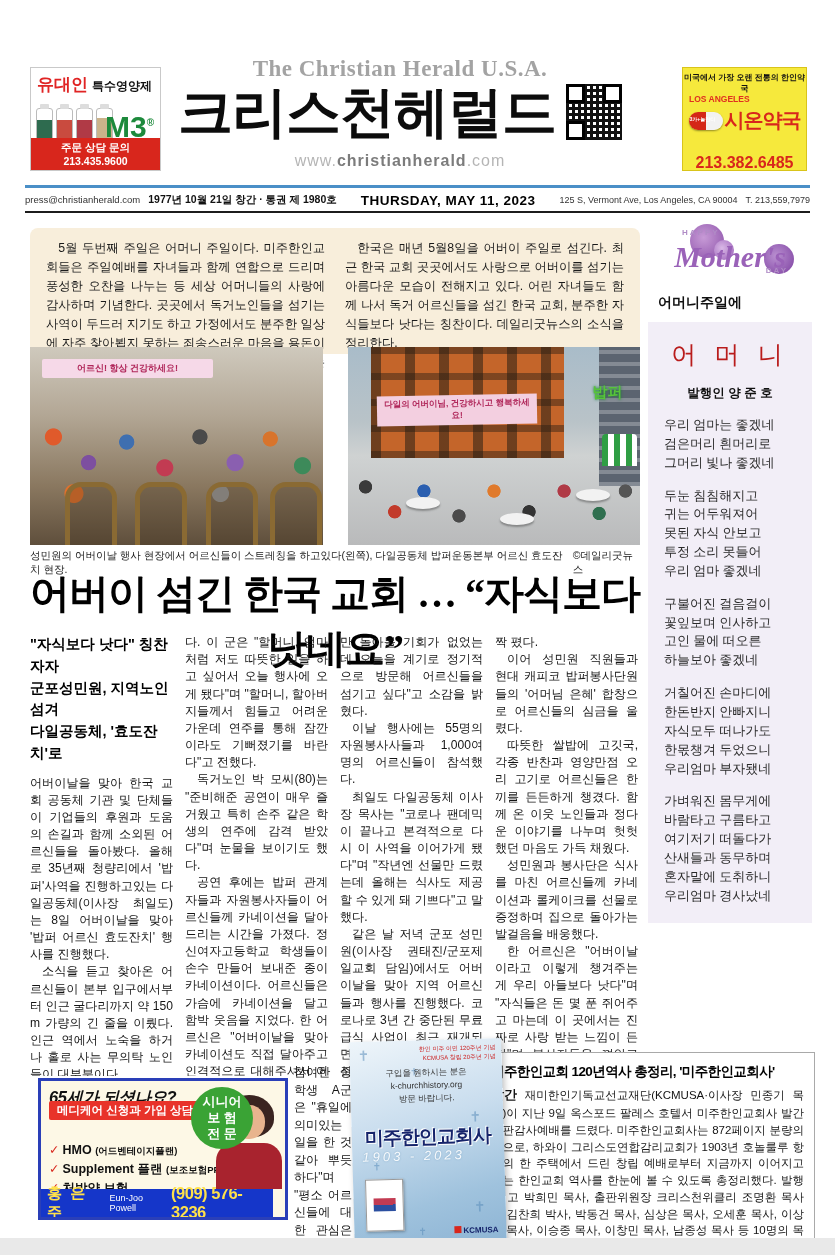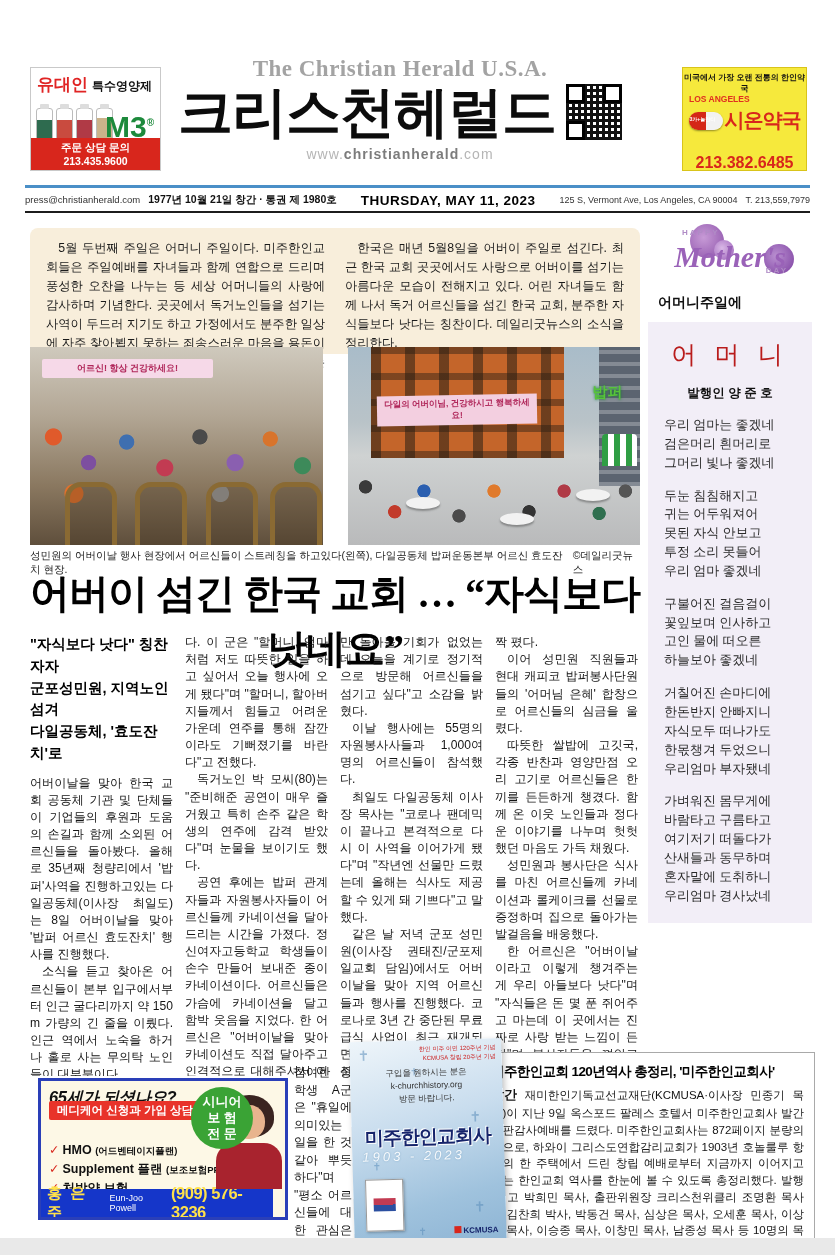"www.christianherald.com" .site-url { font-size: 14px -> 16px; margin-top: 6px -> 12px }
